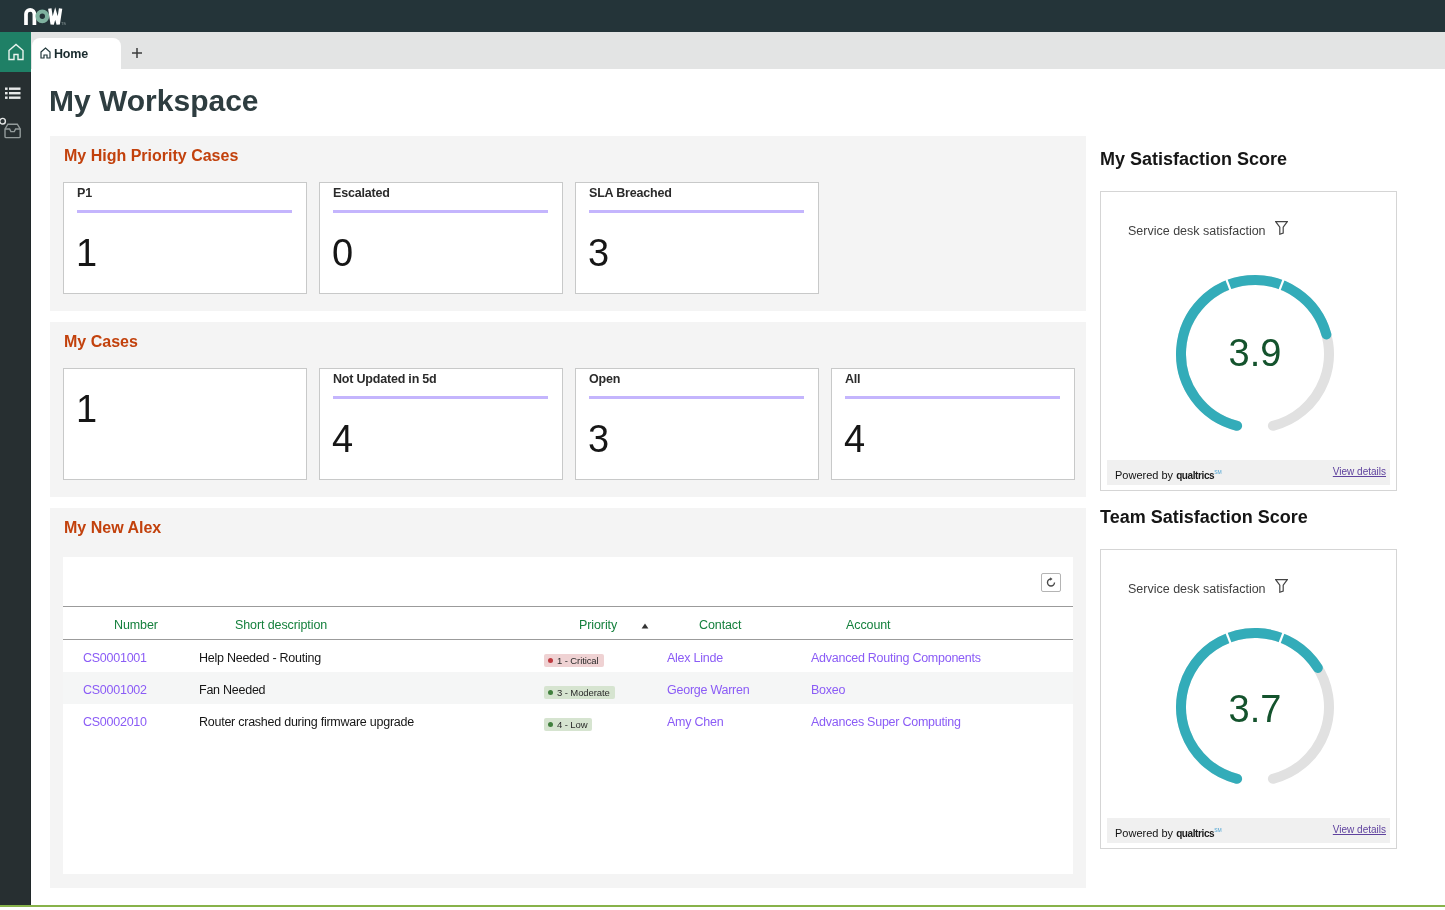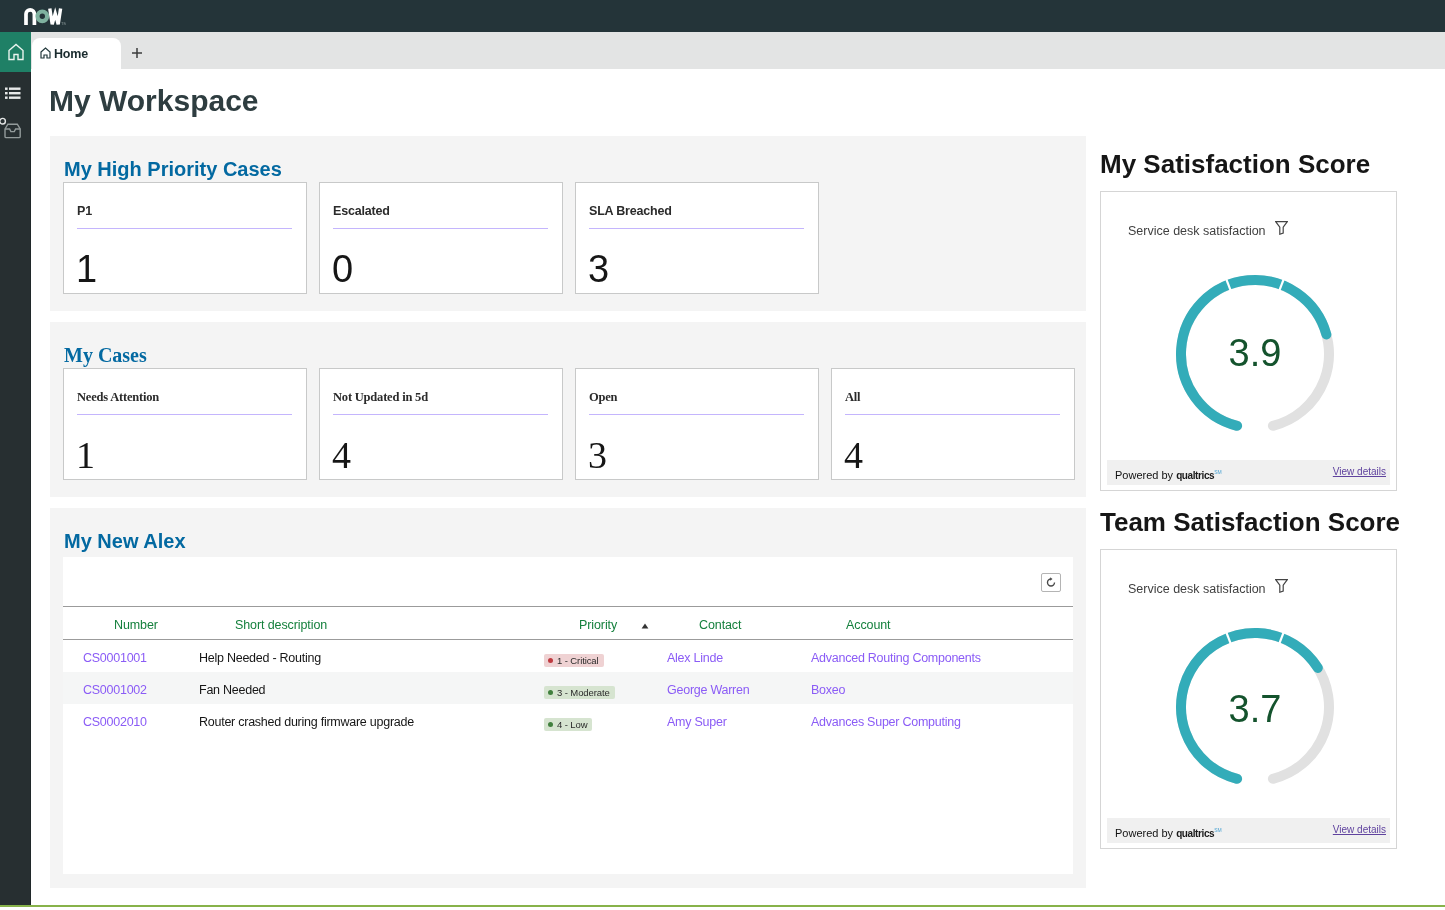"My High Priority Cases" .panel .ptitle { color: #0369a1 -> #c2410c; font-size: 20px -> 16px; top: 22px -> 11px }
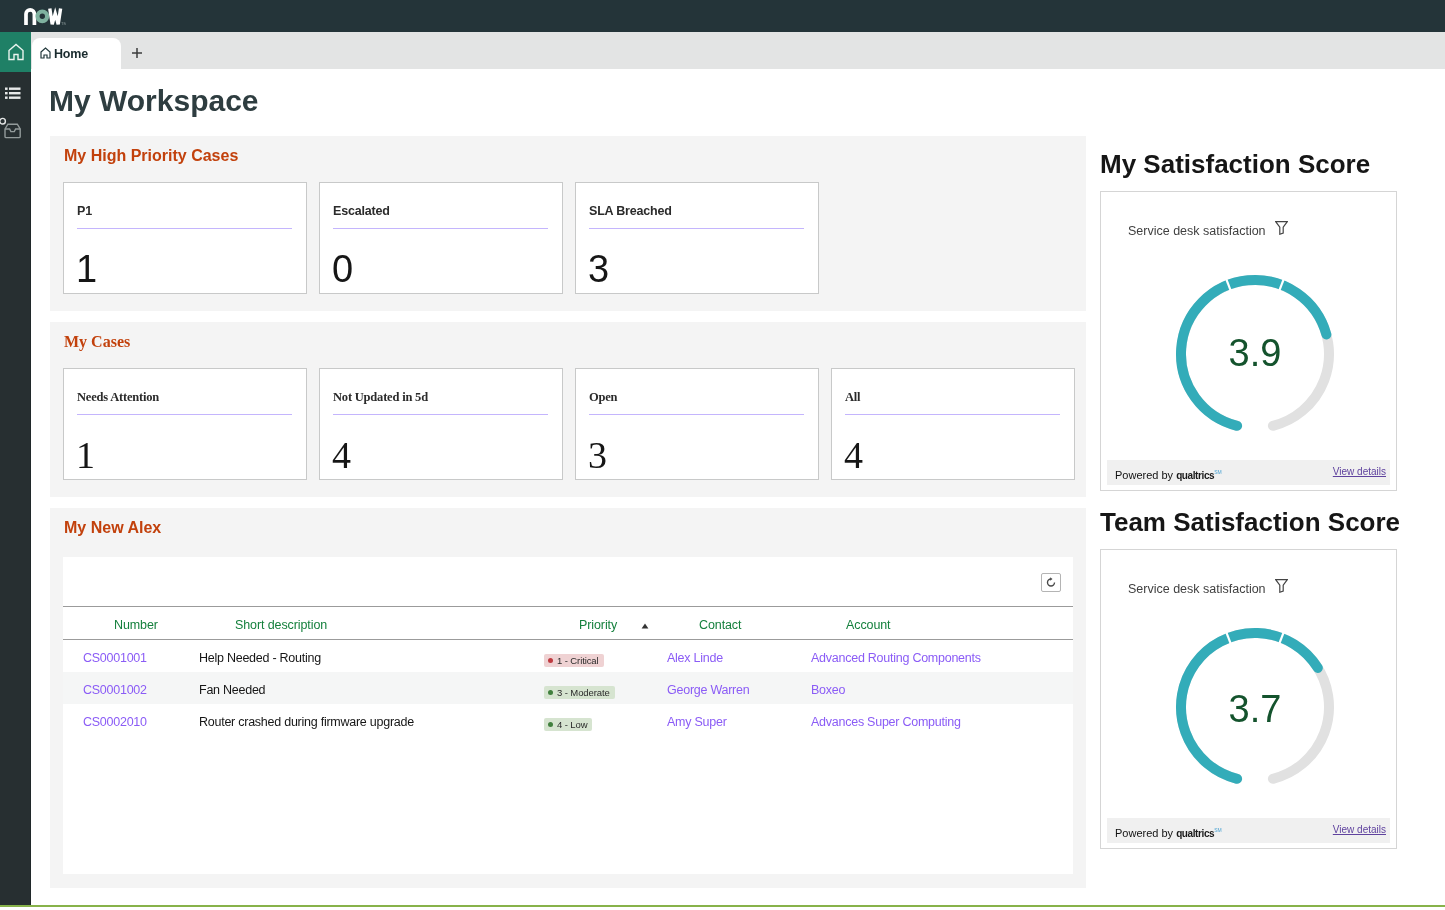"My Satisfaction Score" .rh { font-size: 26px -> 18px }
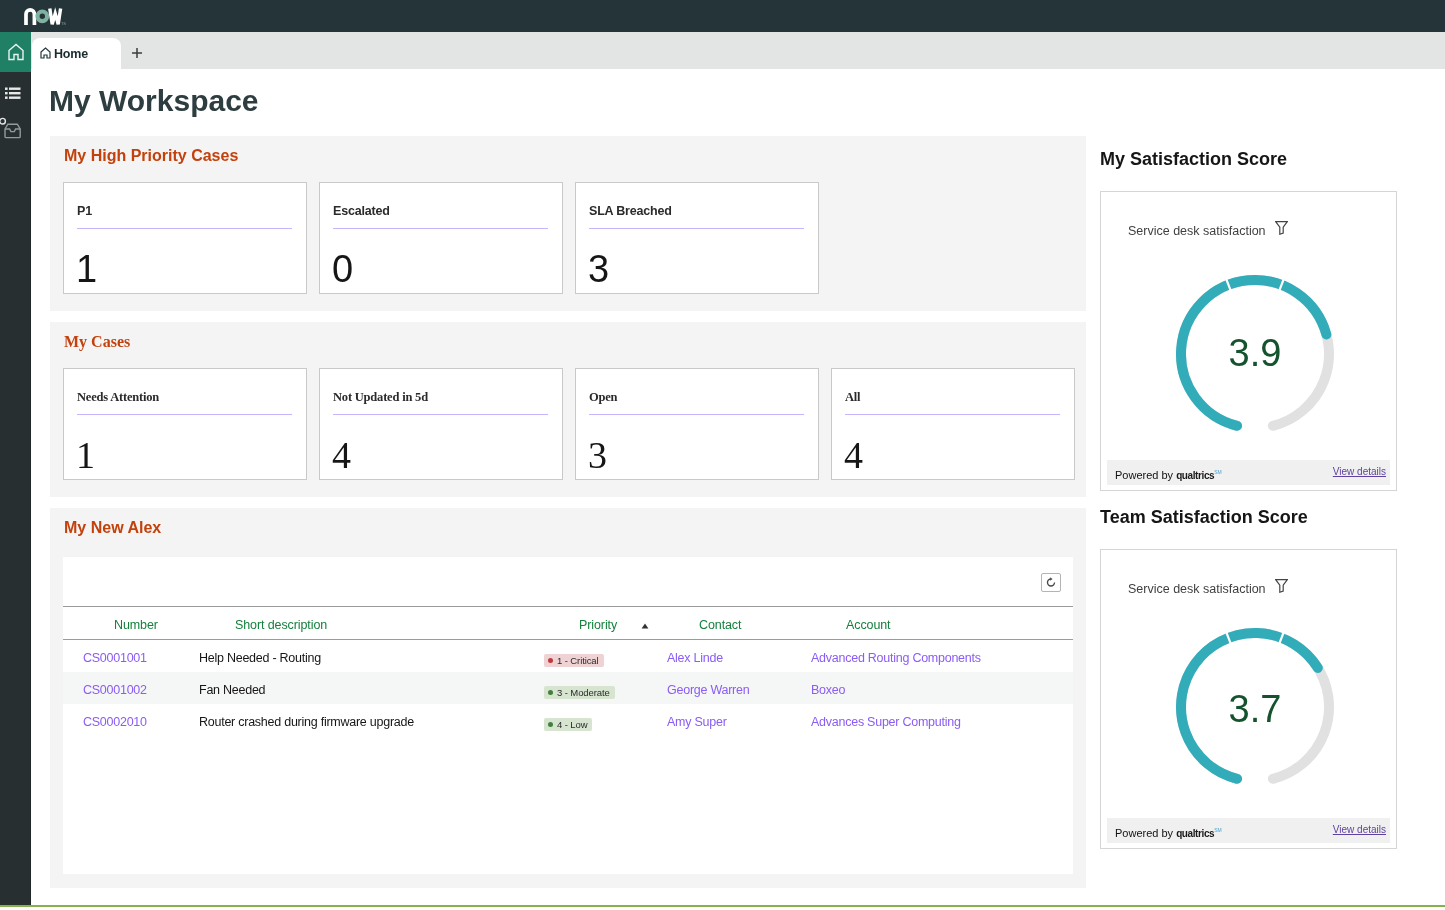"P1" .card .lbl { border-bottom: 1px solid #c4b5fd -> 3px solid #c4b5fd; margin: 21px 14px 0 13px -> 3px 14px 0 13px }
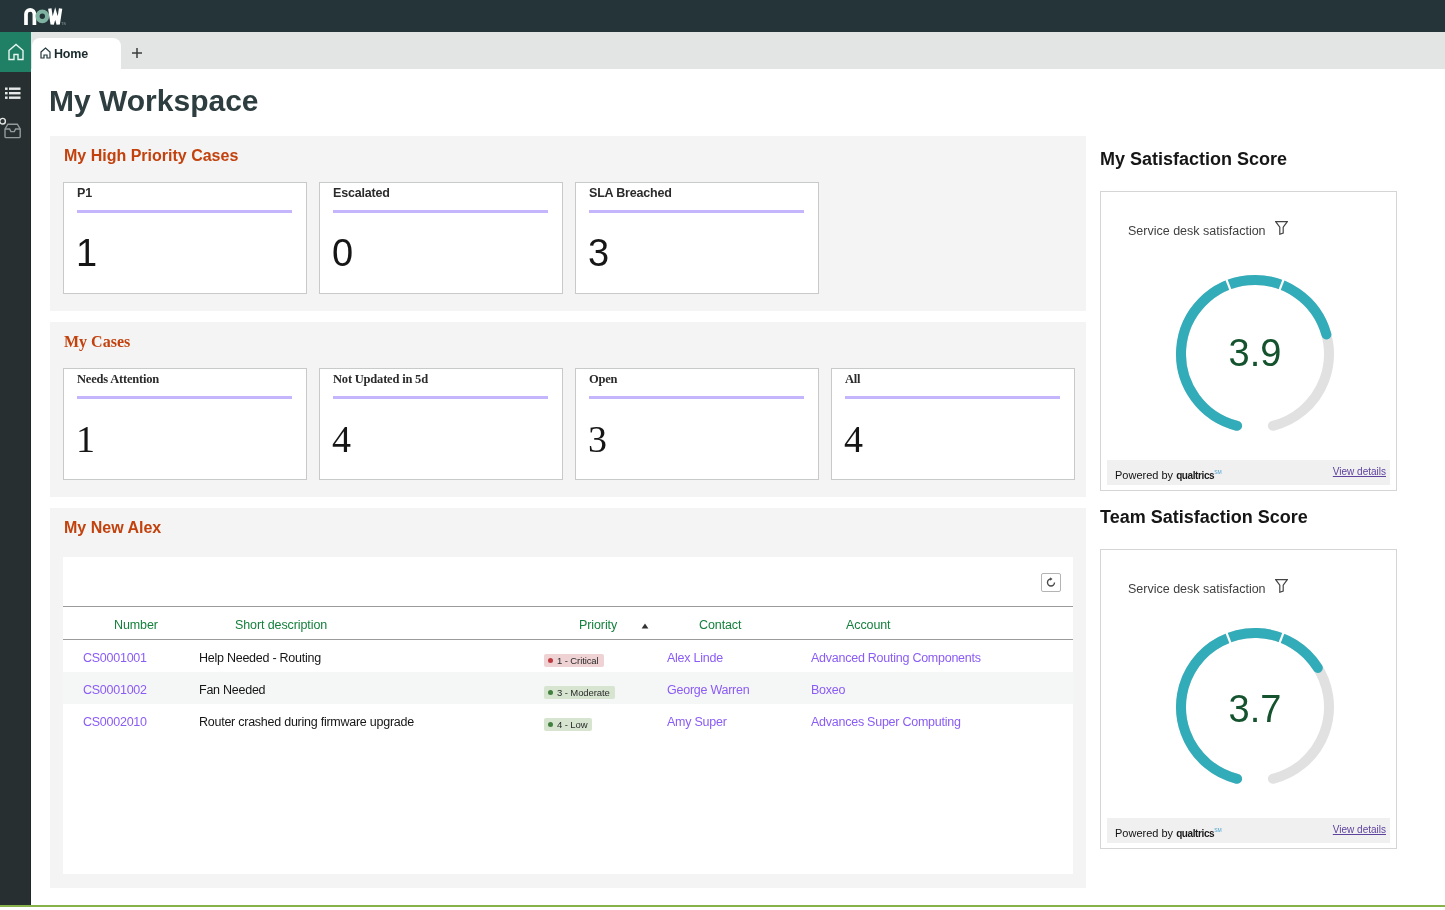"My Cases" div.panel { font-family: Liberation Serif, serif -> none }
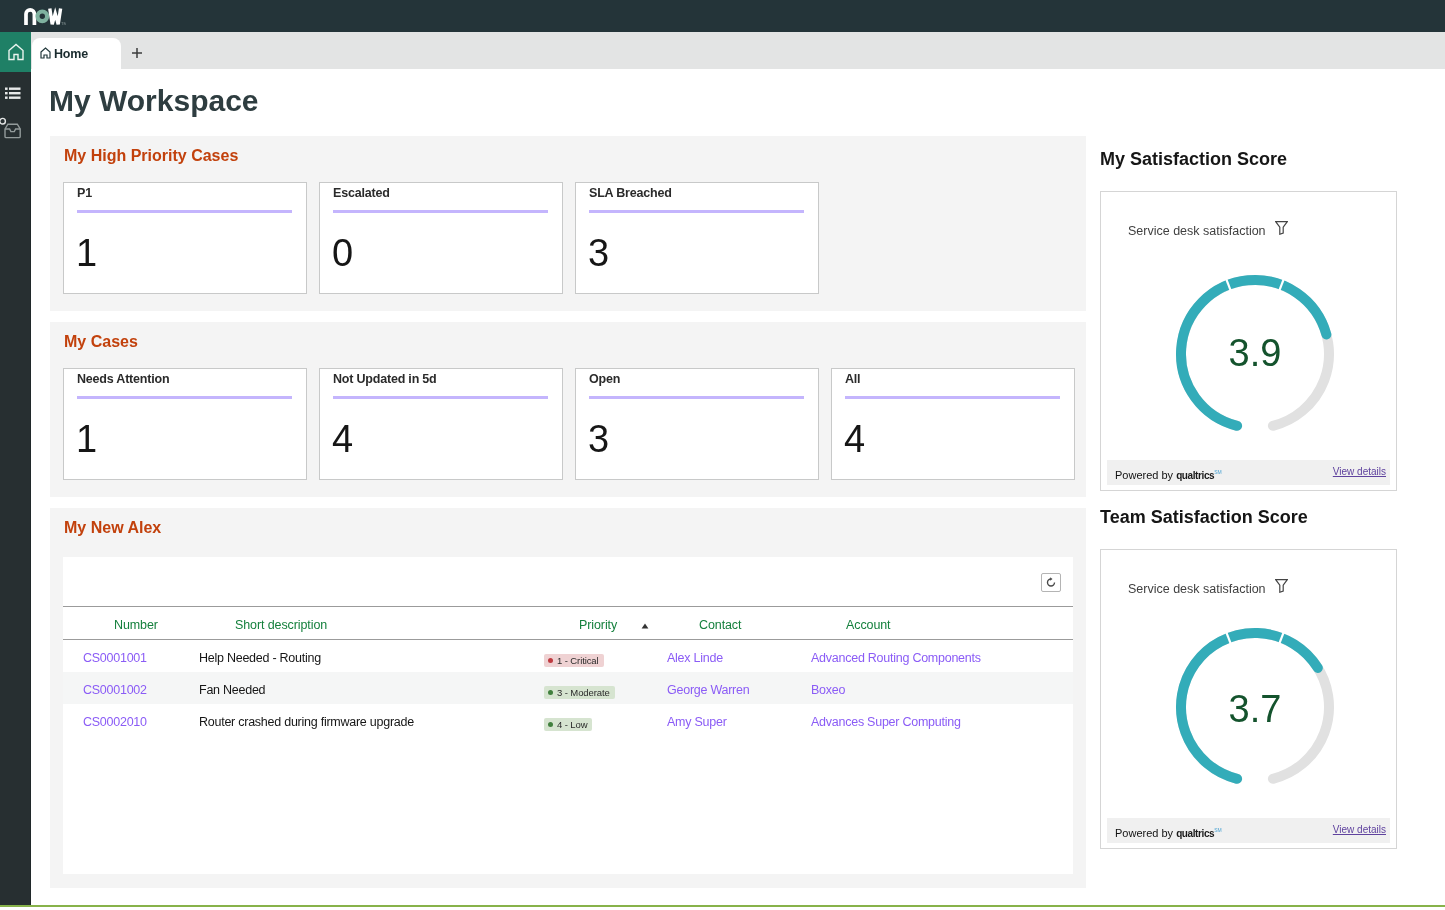"Needs Attention" div.lbl { html: <div>Needs Attention</div> -> none }
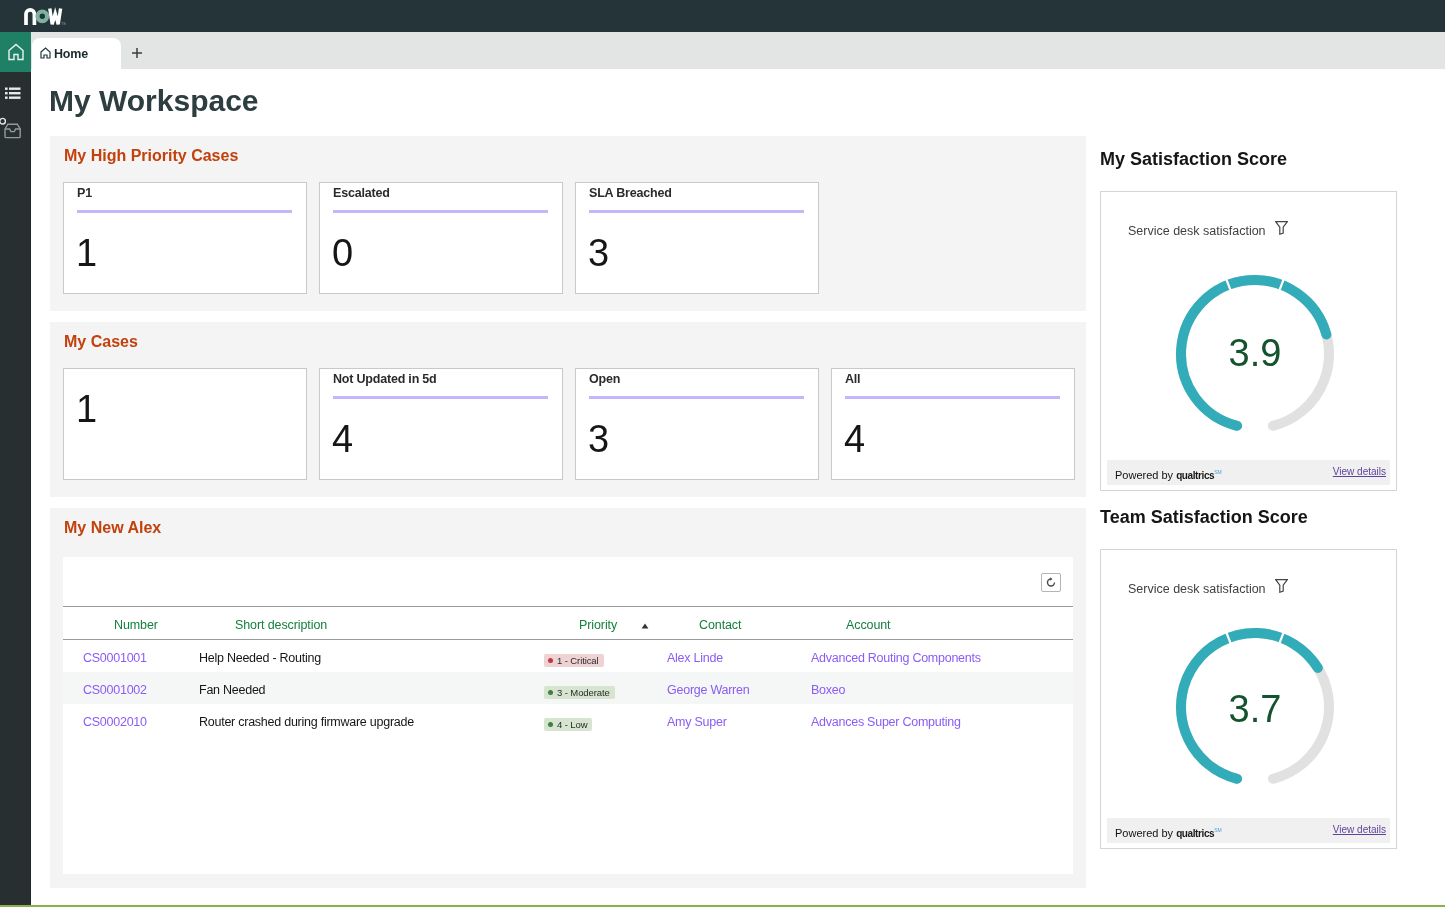"Amy Super" a.lnk { text: Super -> Chen }
